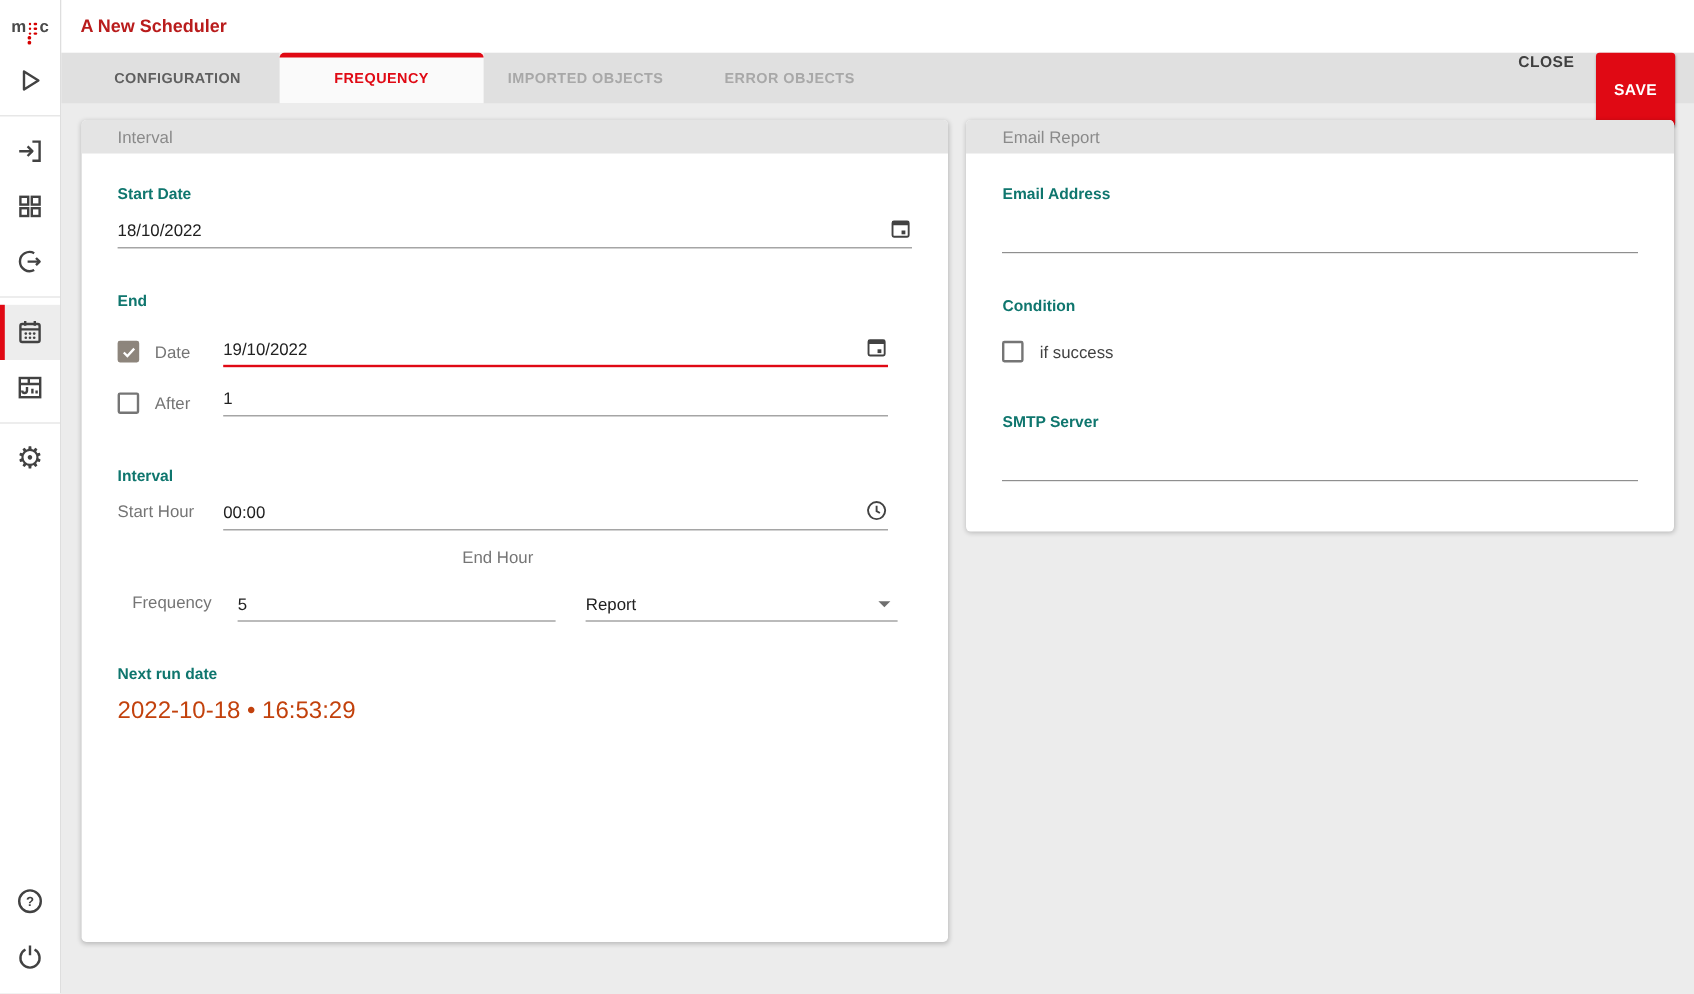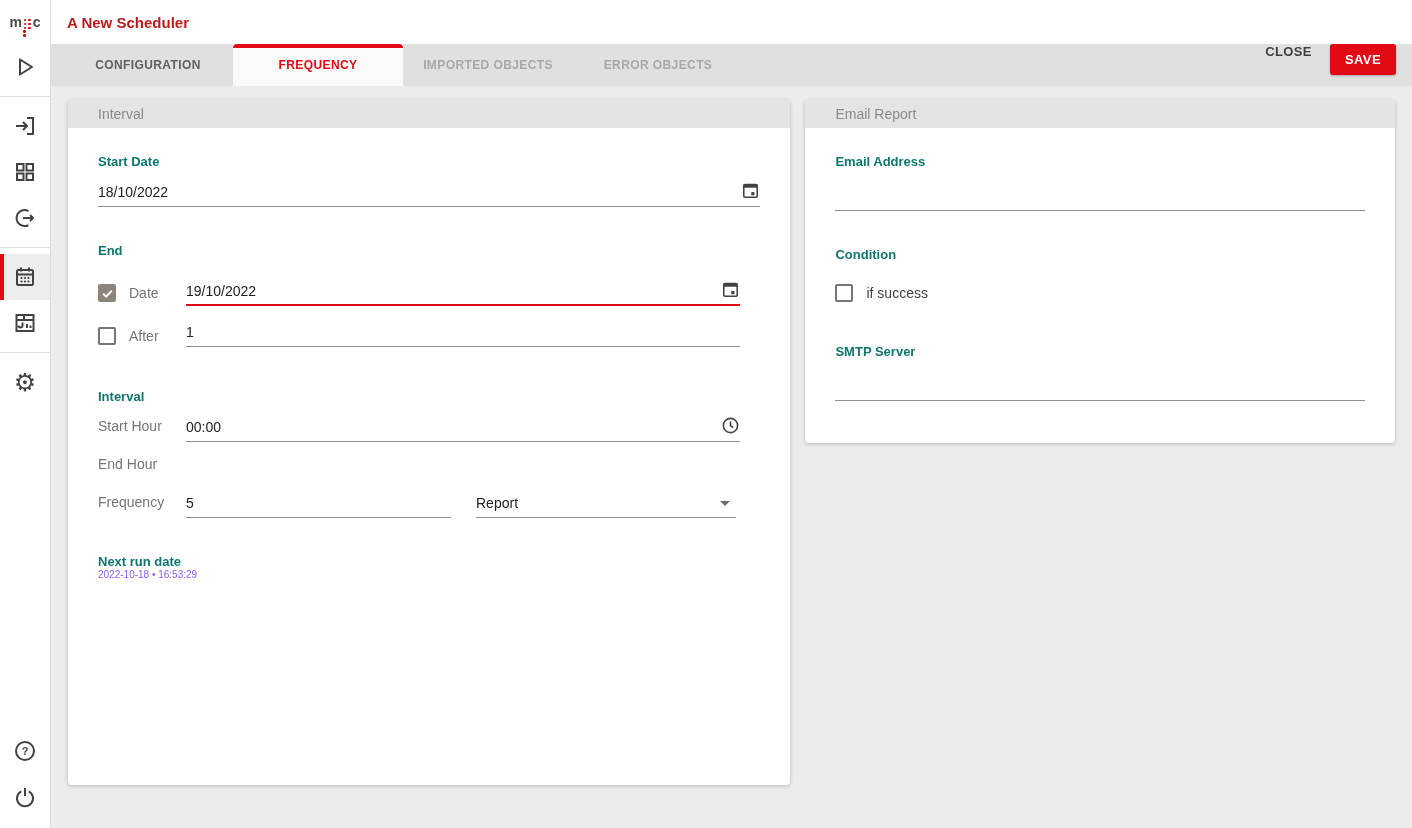"SAVE" .btn-save { padding: 8px 15px -> 23px 15px }
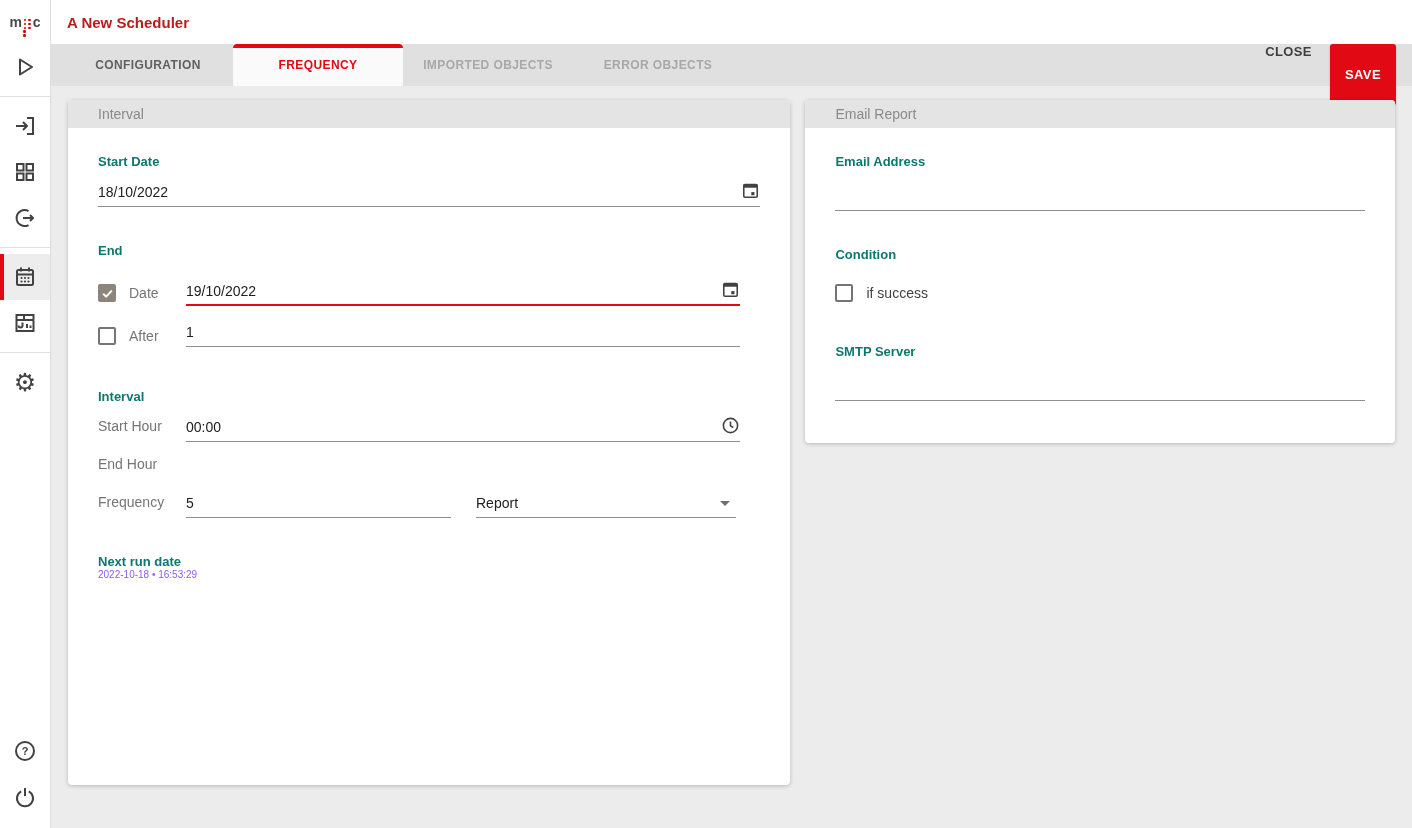"Start Hour" .hour-row { justify-content: none -> center }
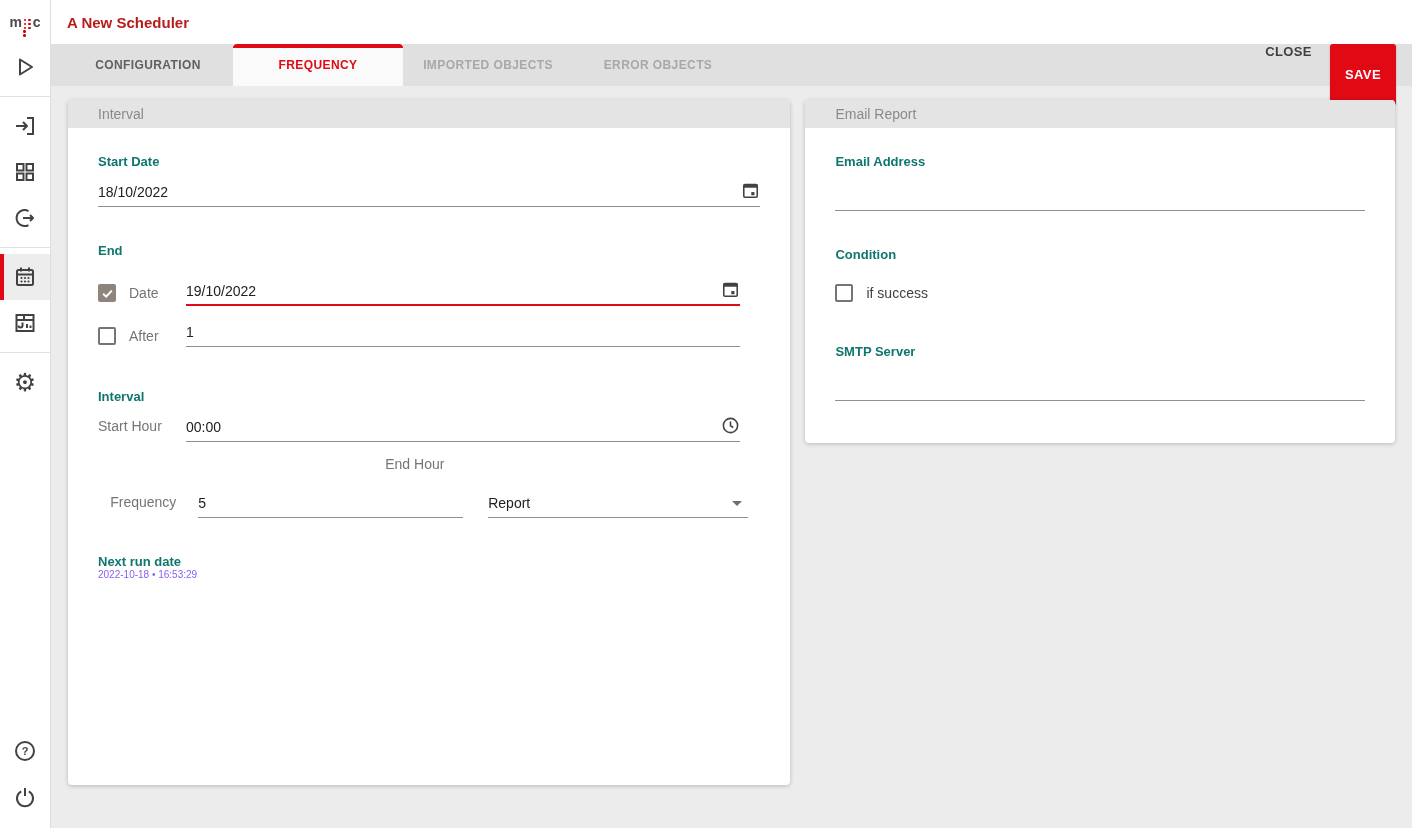"2022-10-18 • 16:53:29" .next-run-value { color: #8b5cf6 -> #c2410c; font-size: 10px -> 20px; margin-top: none -> 12px }
